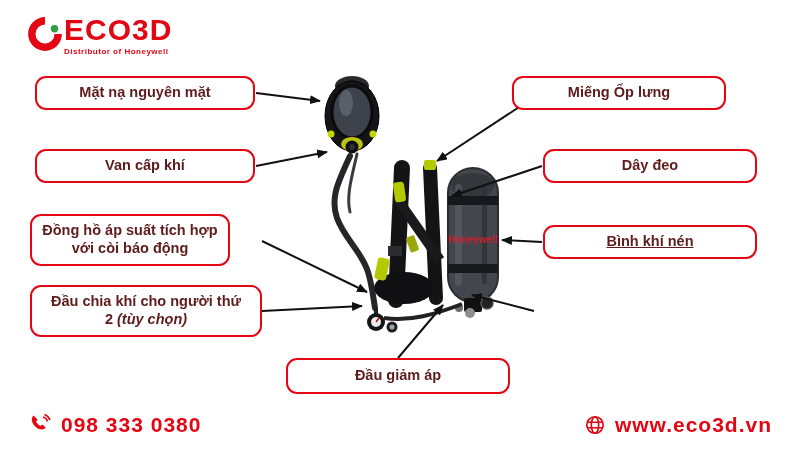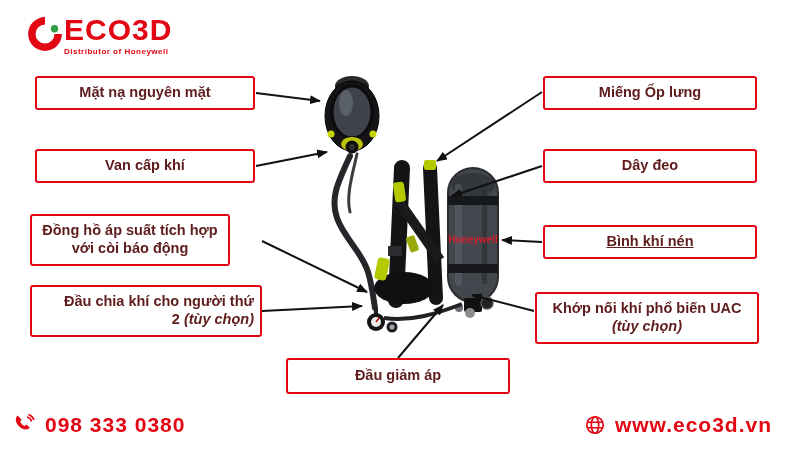"Mặt nạ nguyên mặt" .callout { border-radius: 3px -> 11px }
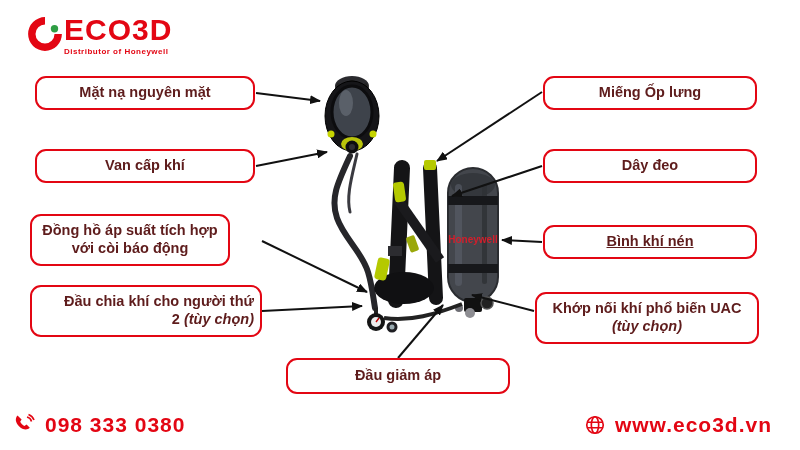"Miếng Ốp lưng" div.callout { left: 543px -> 512px }
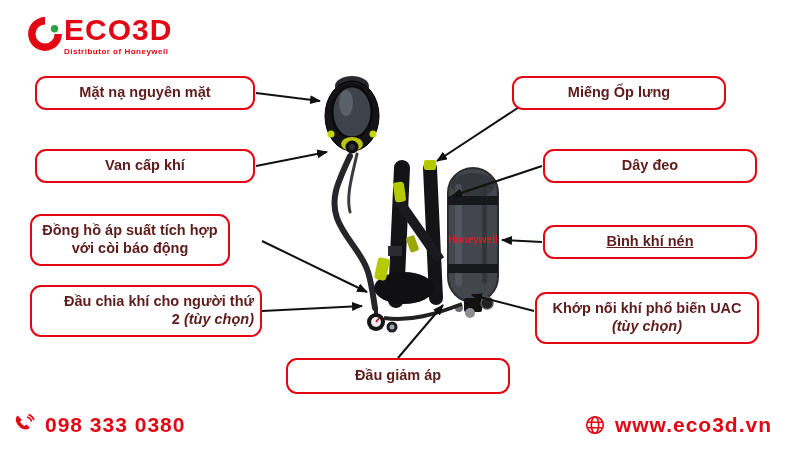"Đầu chia khí cho người" div.callout { align-items: flex-end -> none }
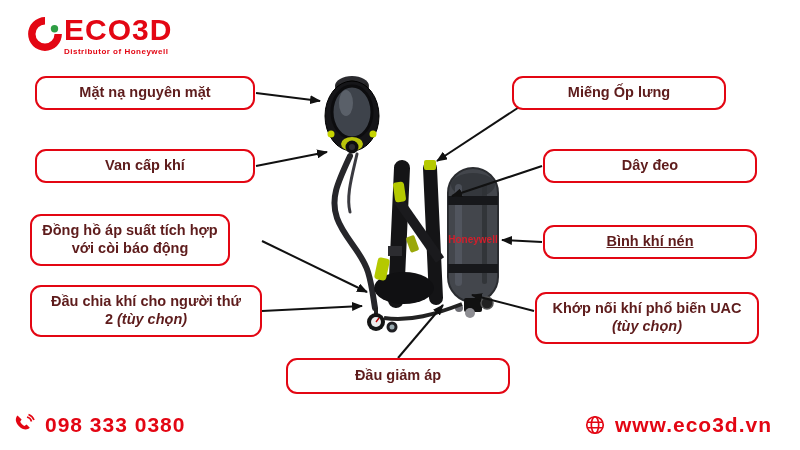"Khớp nối khí phổ biến" div.callout { html: <div> <span>Khớp nối khí phổ biến UAC</span> <span>(tùy chọn)</span> </div> -> none }
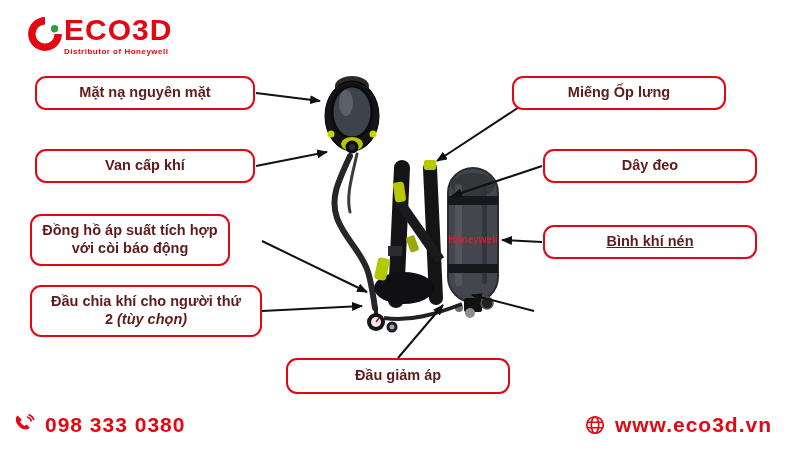"098 333 0380" .contact-phone { left: 12px -> 28px }
